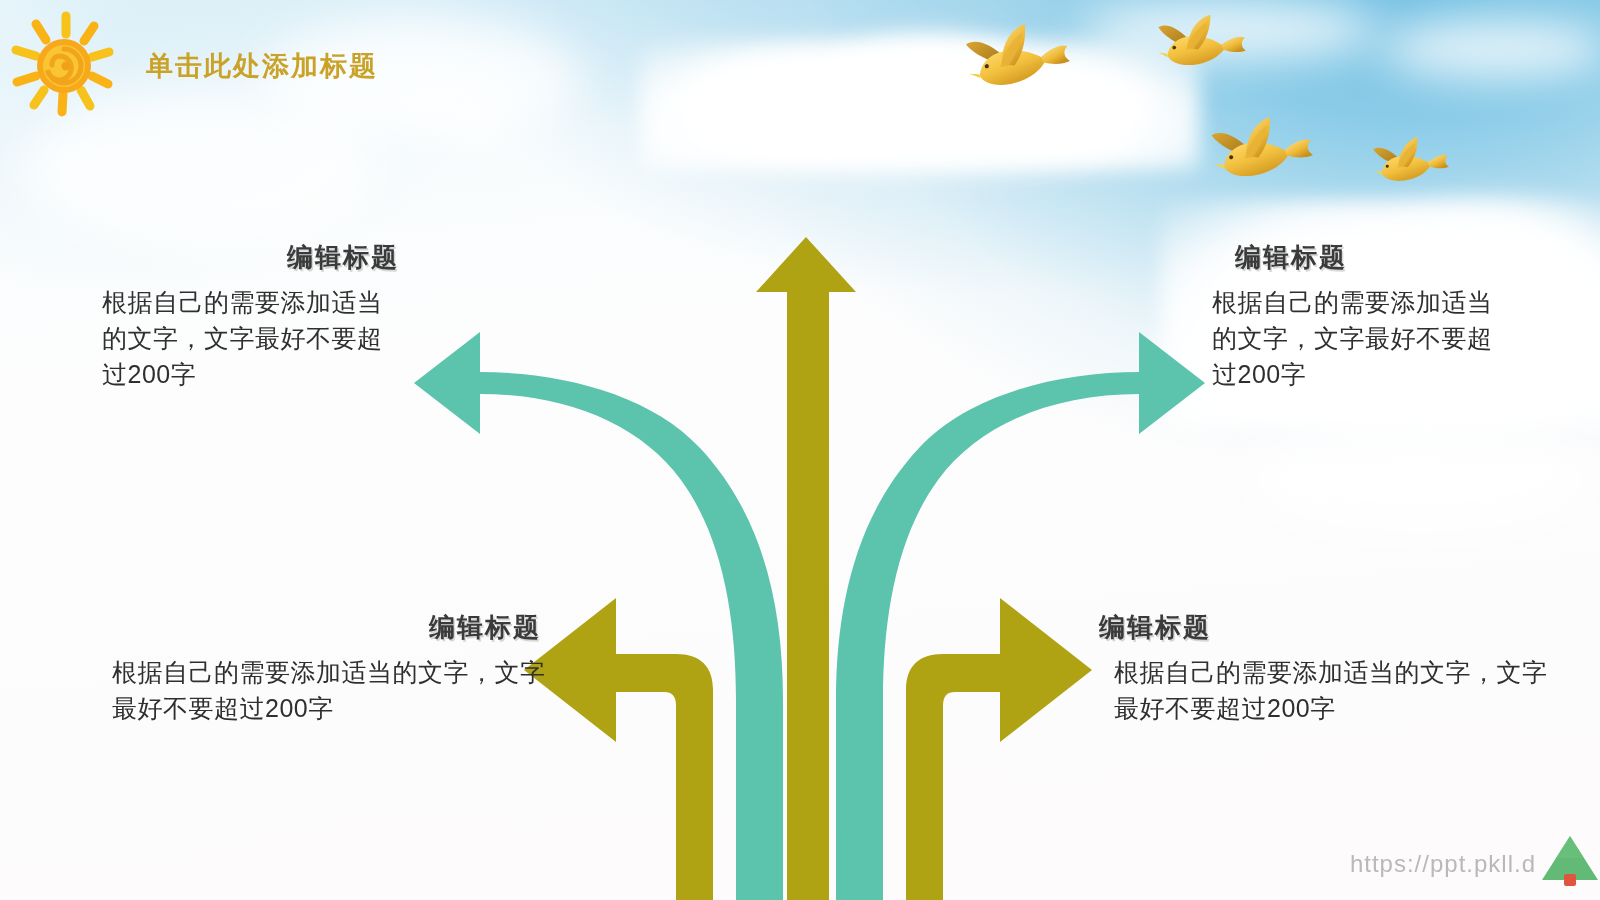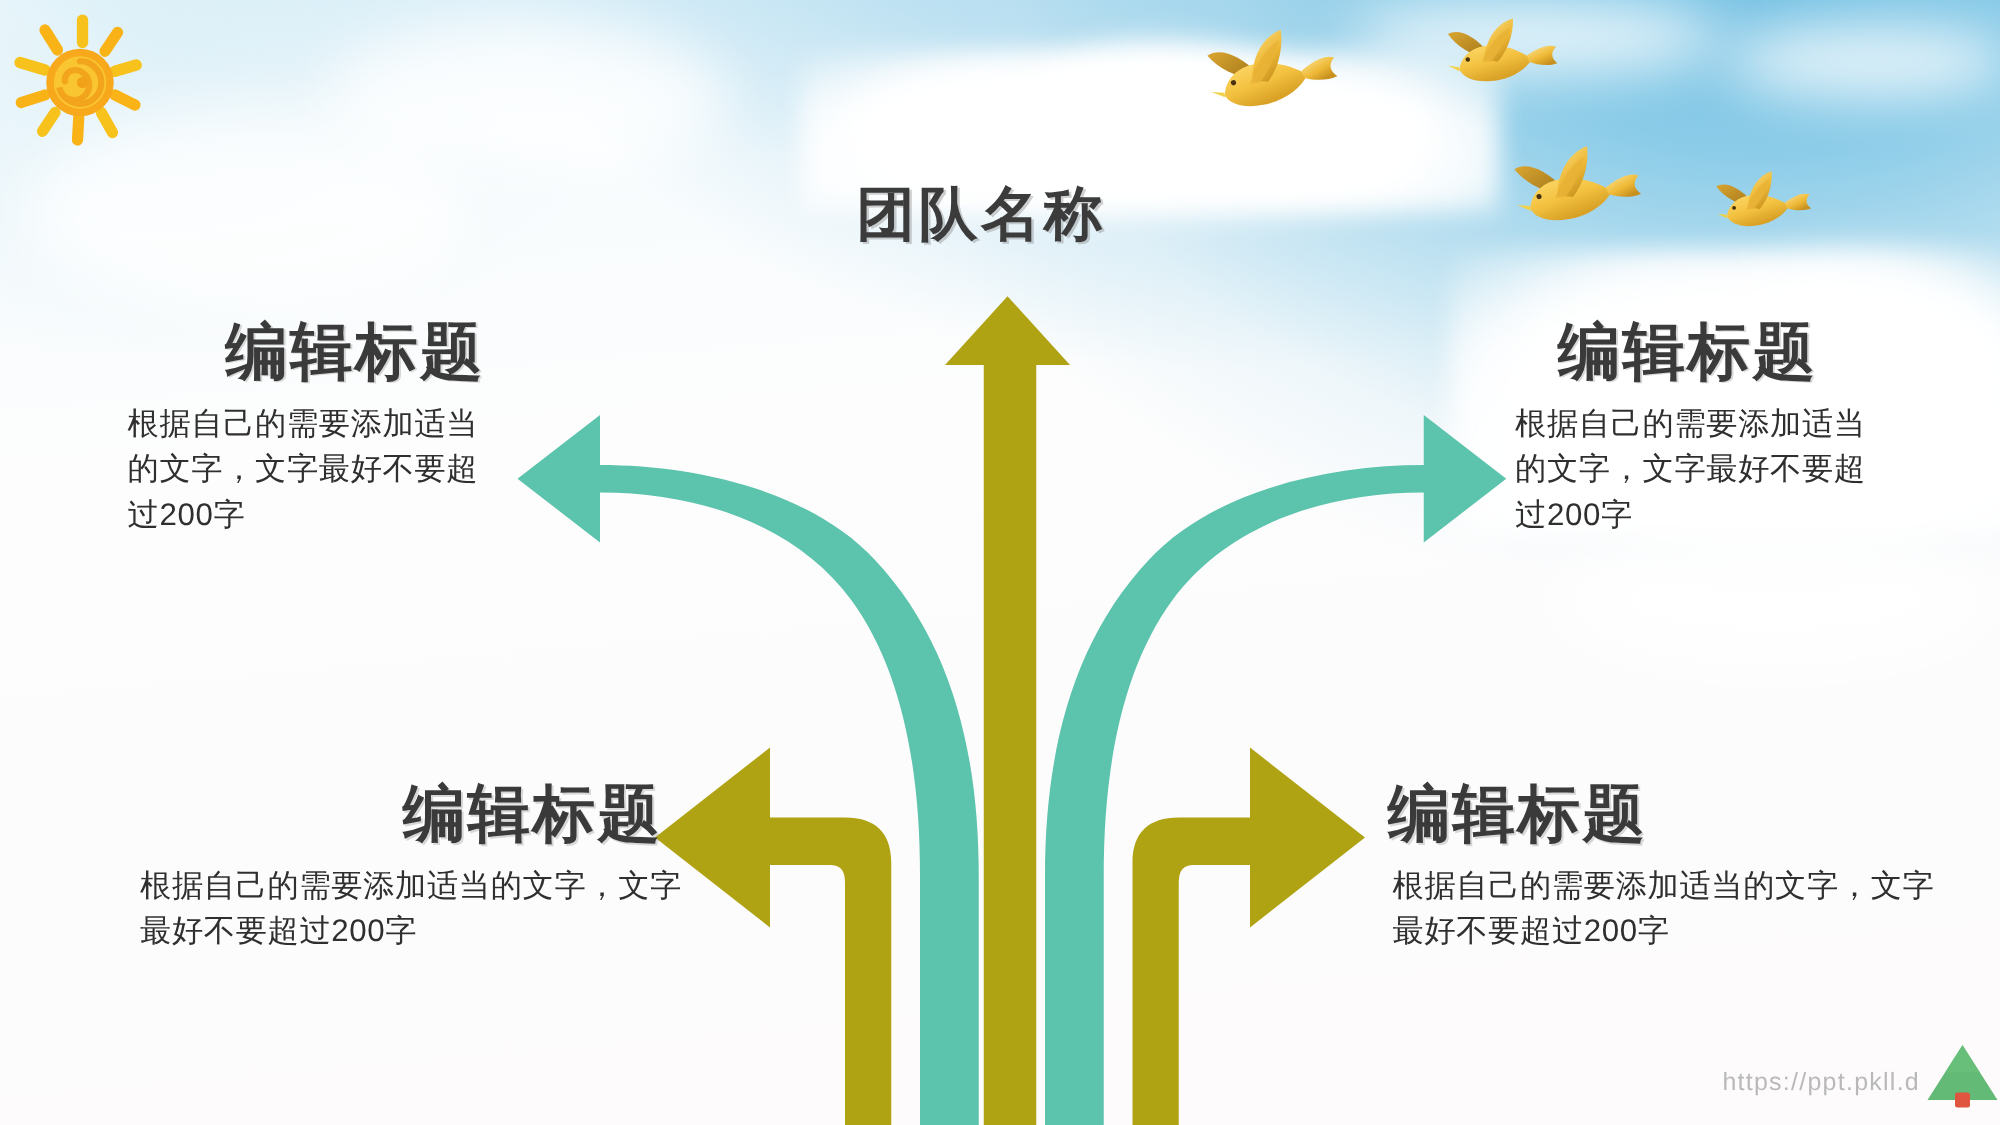"单击此处添加标题" div.header-title { html: none -> <div>单击此处添加标题</div> }
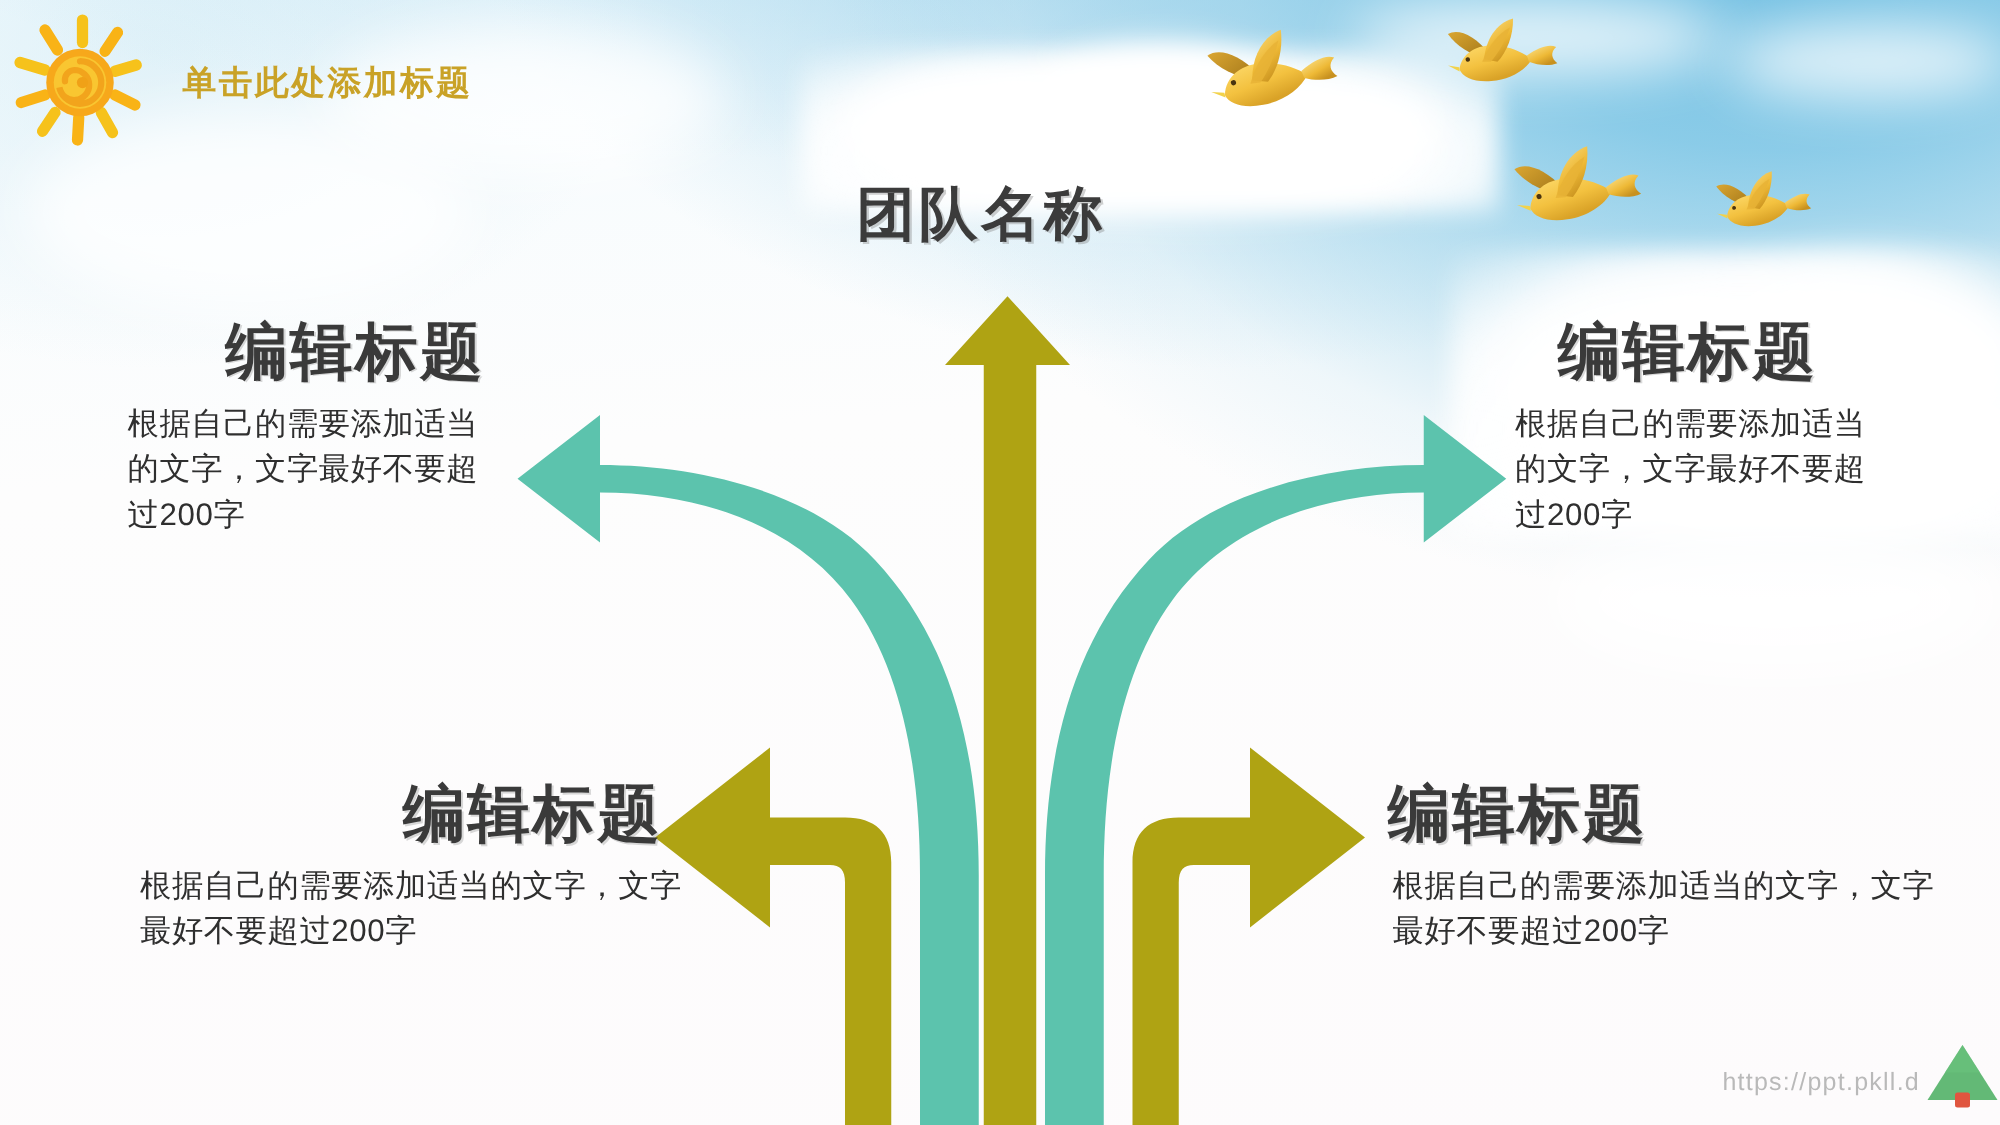"团队名称" div.team-title { html: <div> <span>团队名称</span> </div> -> none }
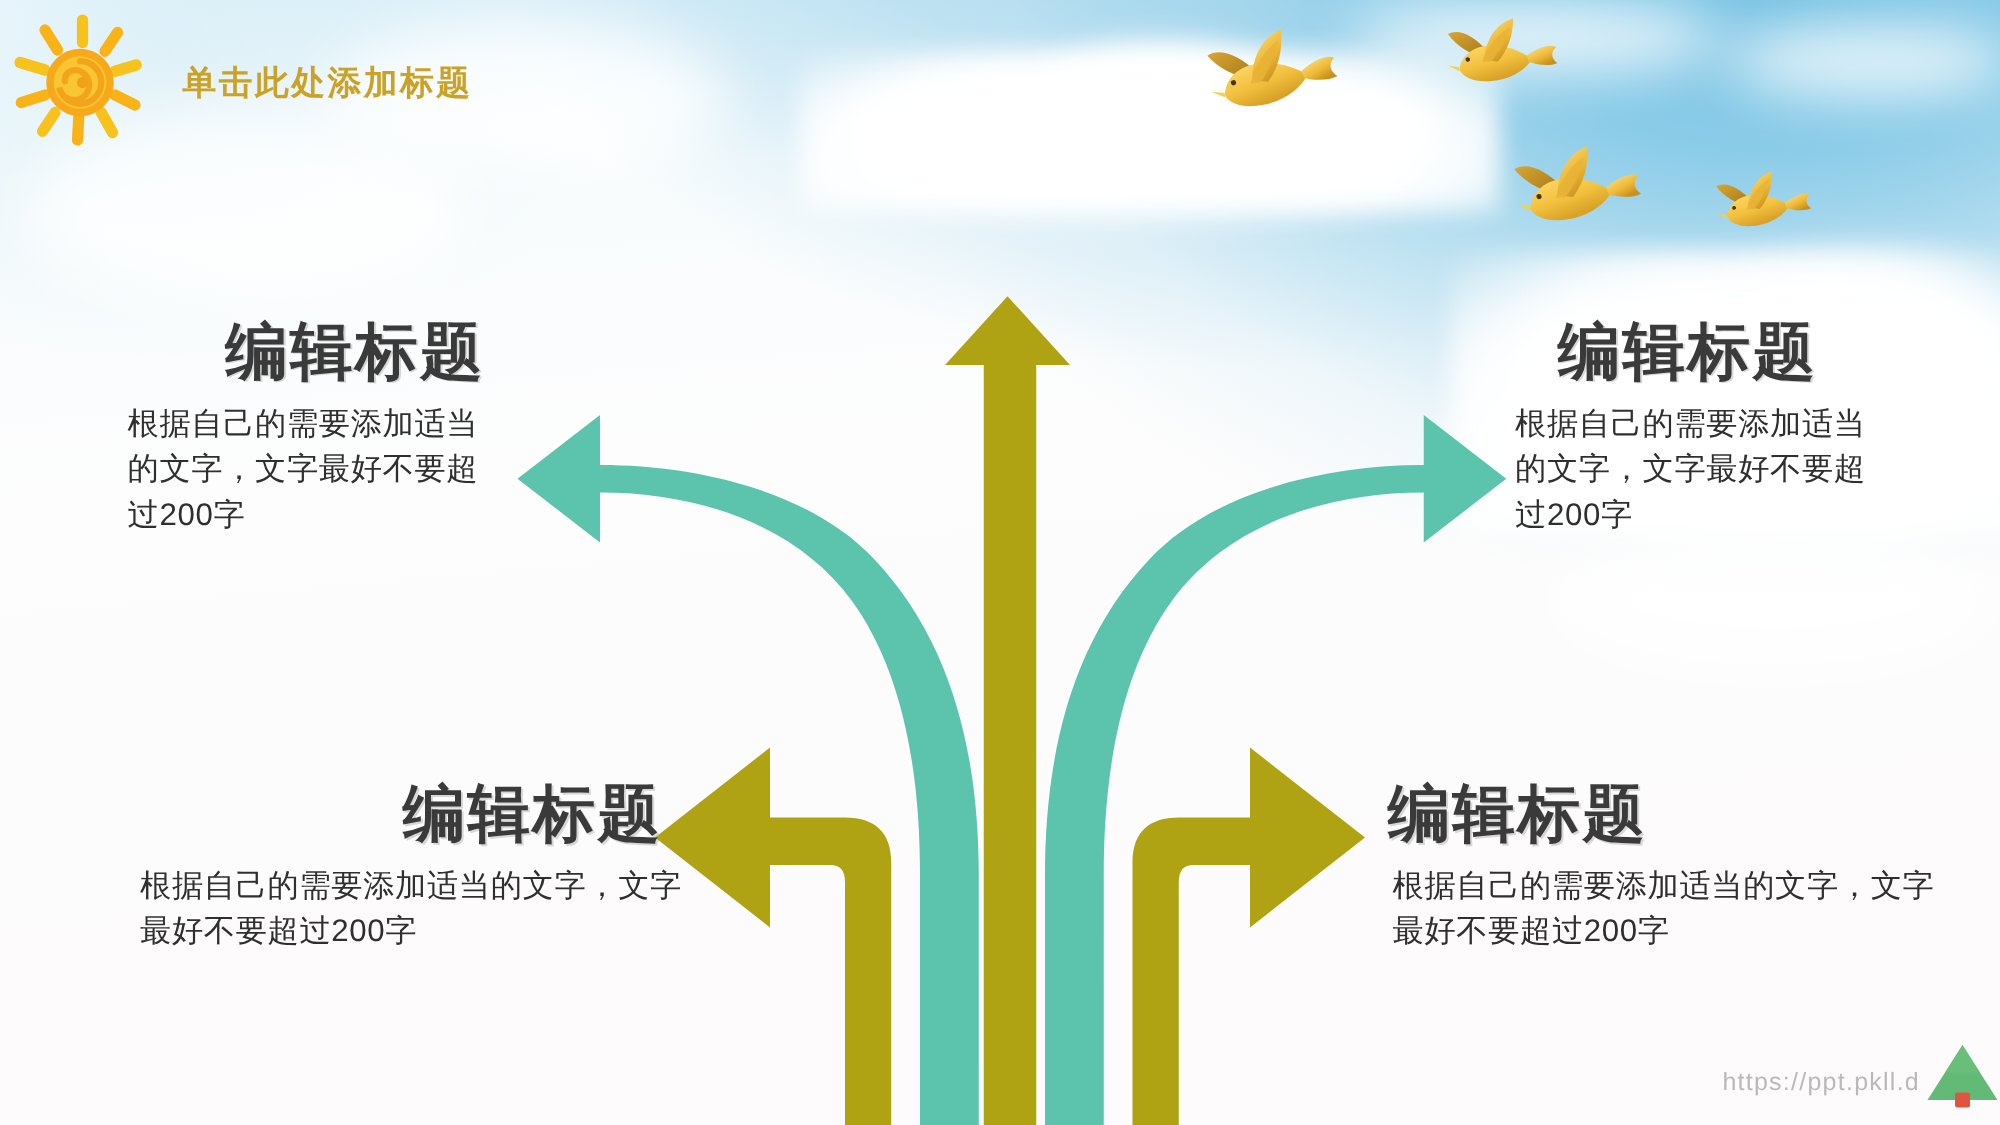"编辑标题" .block h3 { font-size: 50px -> 26px; margin: 12px -> 1px }
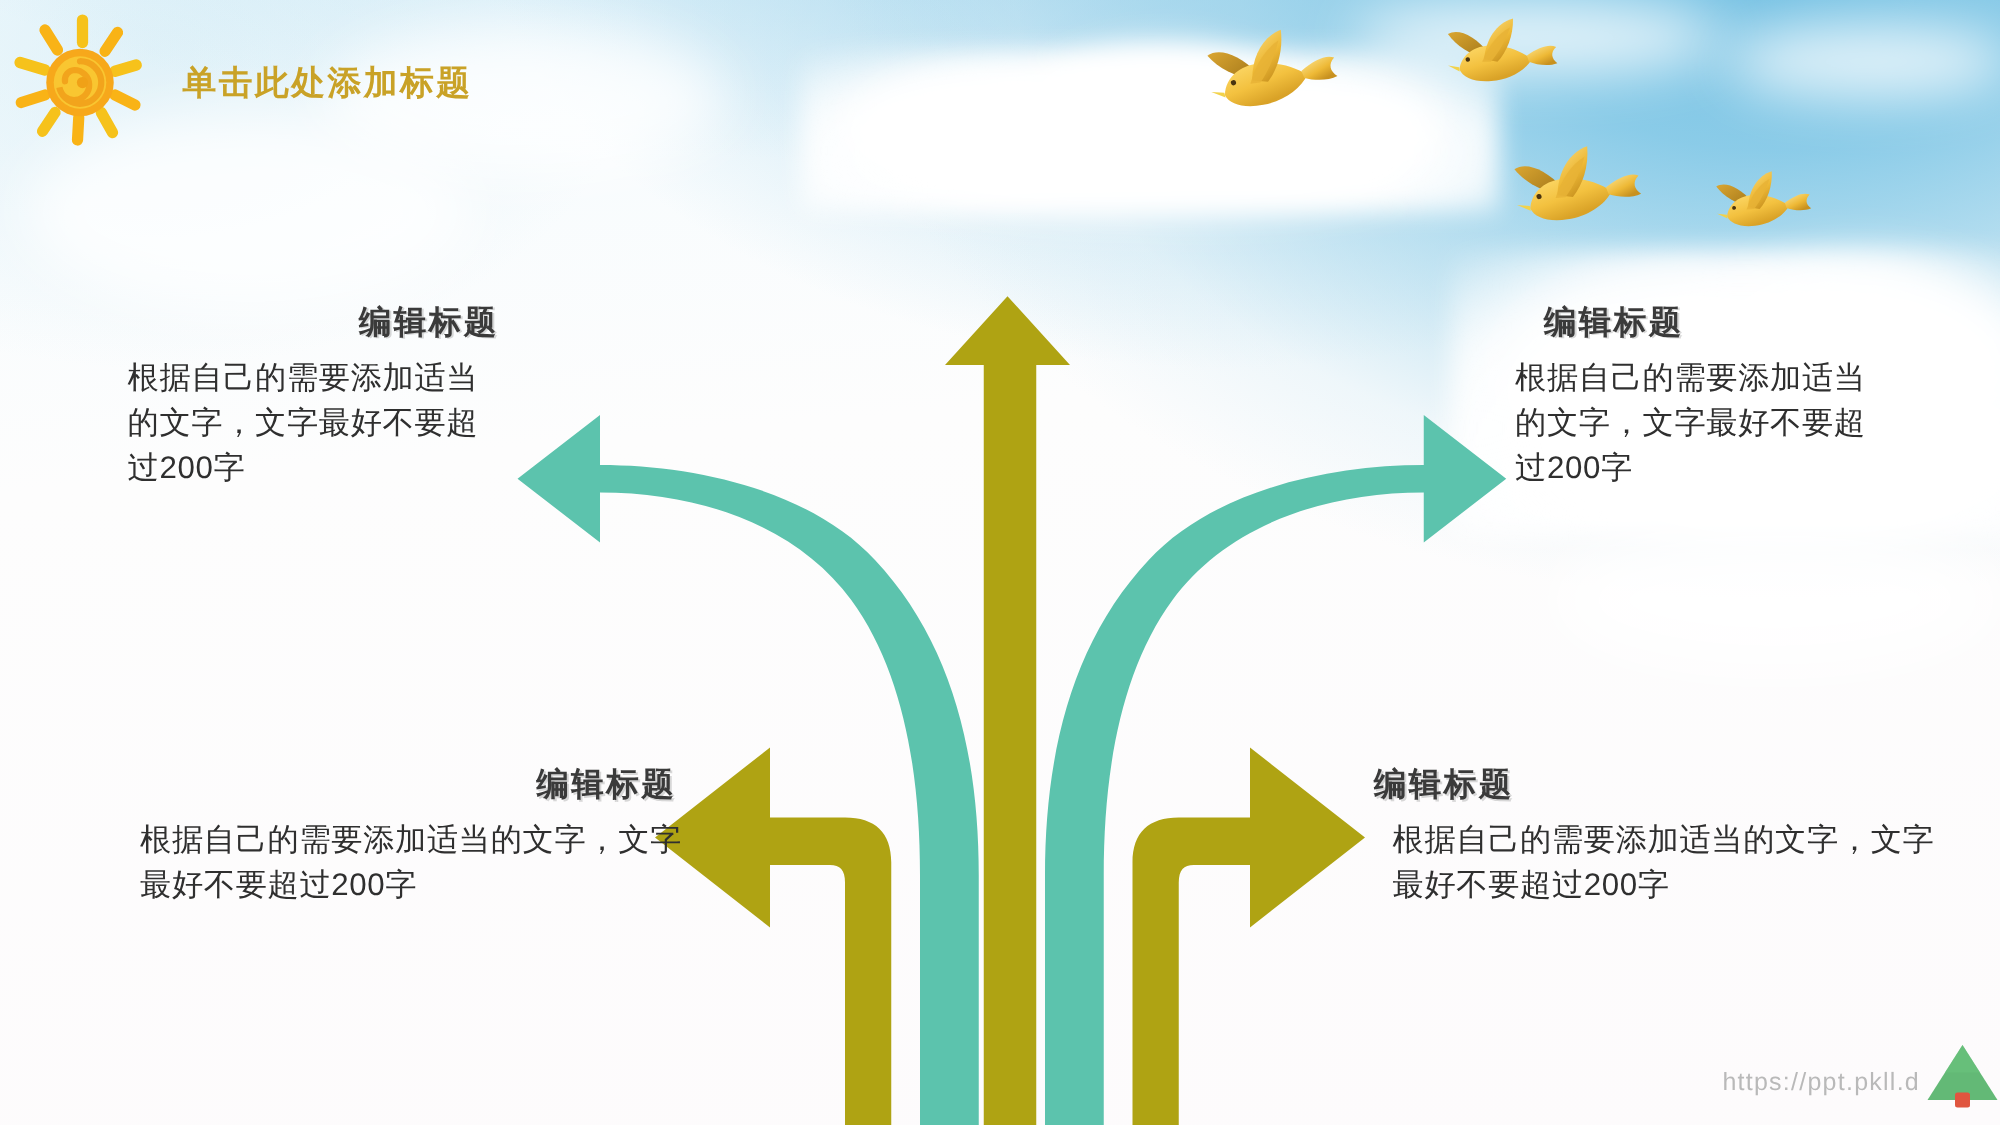"https://ppt.pkll.d" .watermark { font-size: 20px -> 24px }
